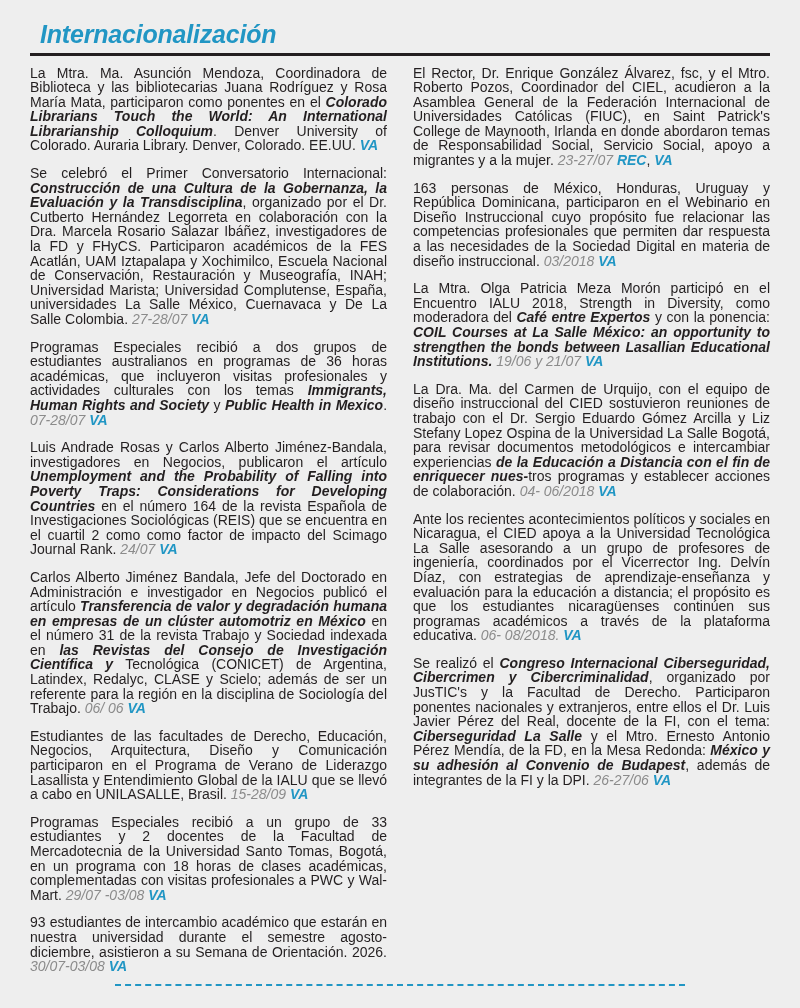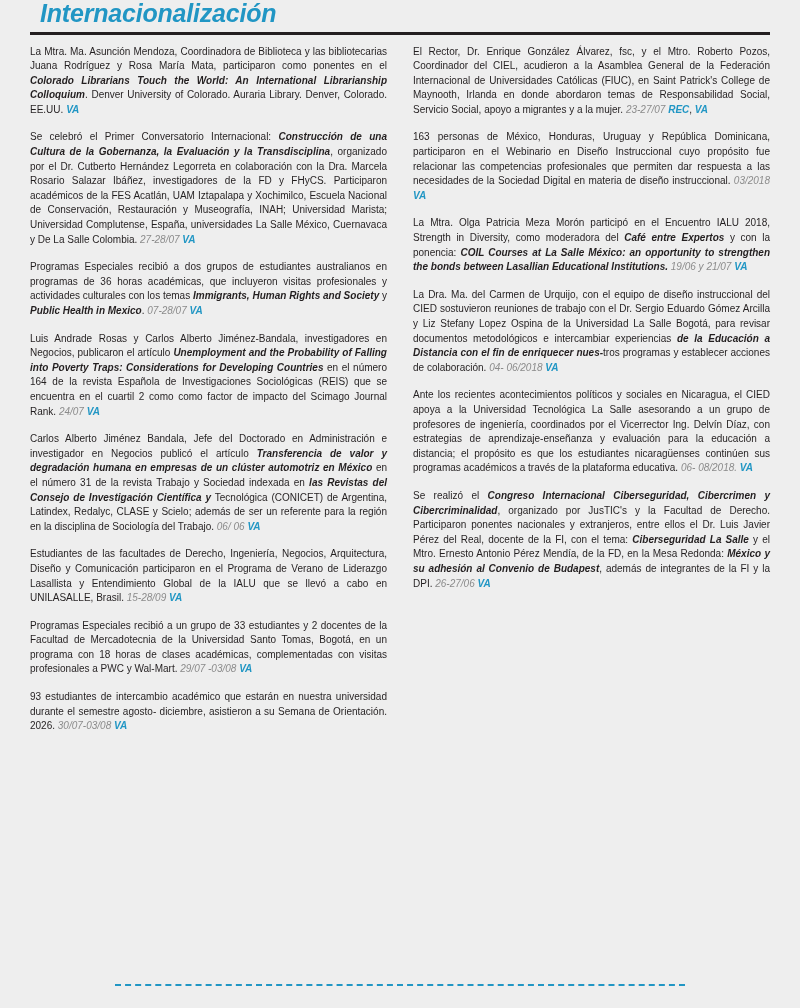"Internacionalización" .header { padding-top: 0 -> 21px }
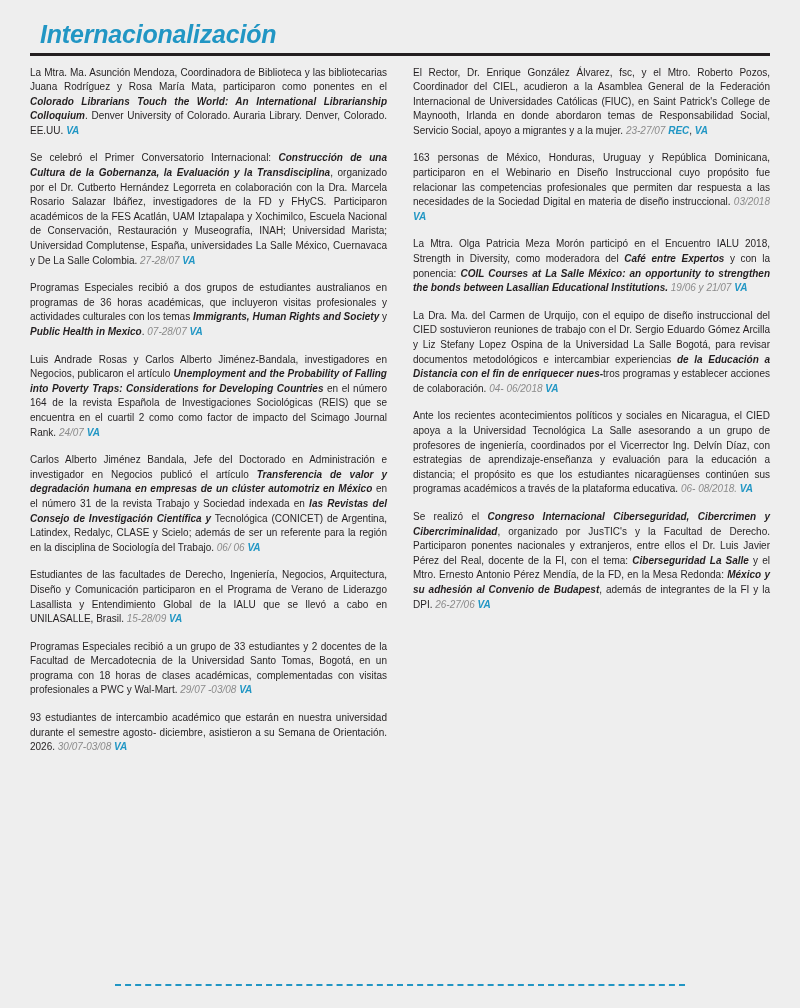"La Mtra. Ma. Asunción Mendoza," p.para { font-size: 10px -> 14px }
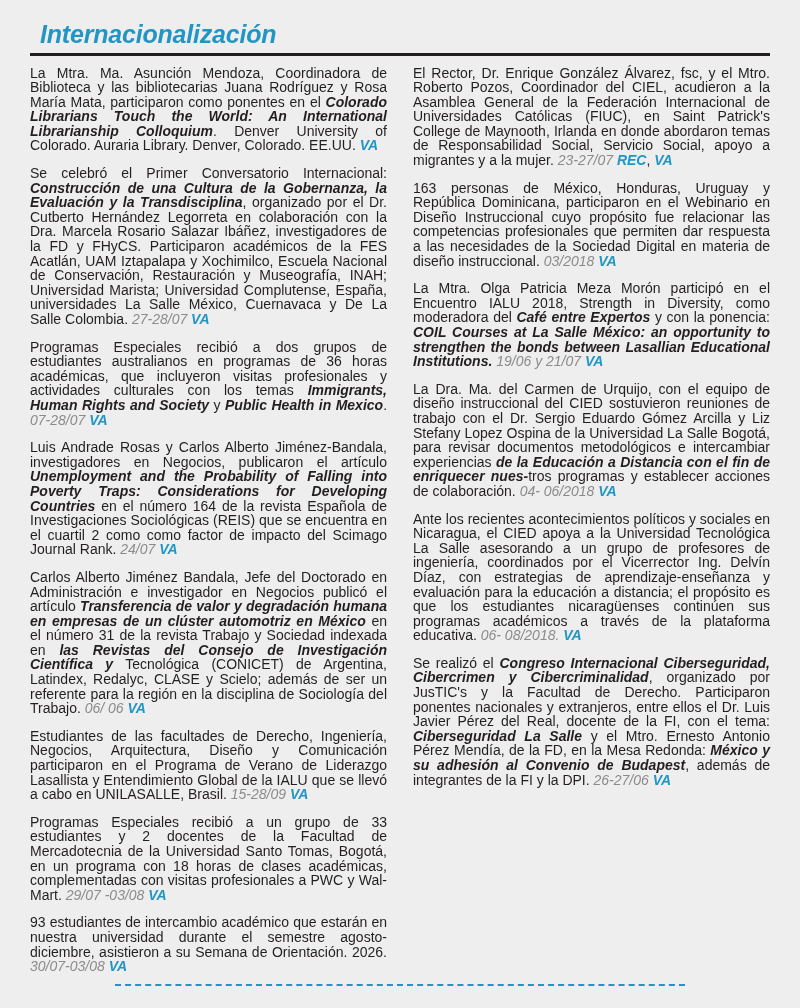"Estudiantes de las facultades de" span { text: Ingeniería -> Educación }
